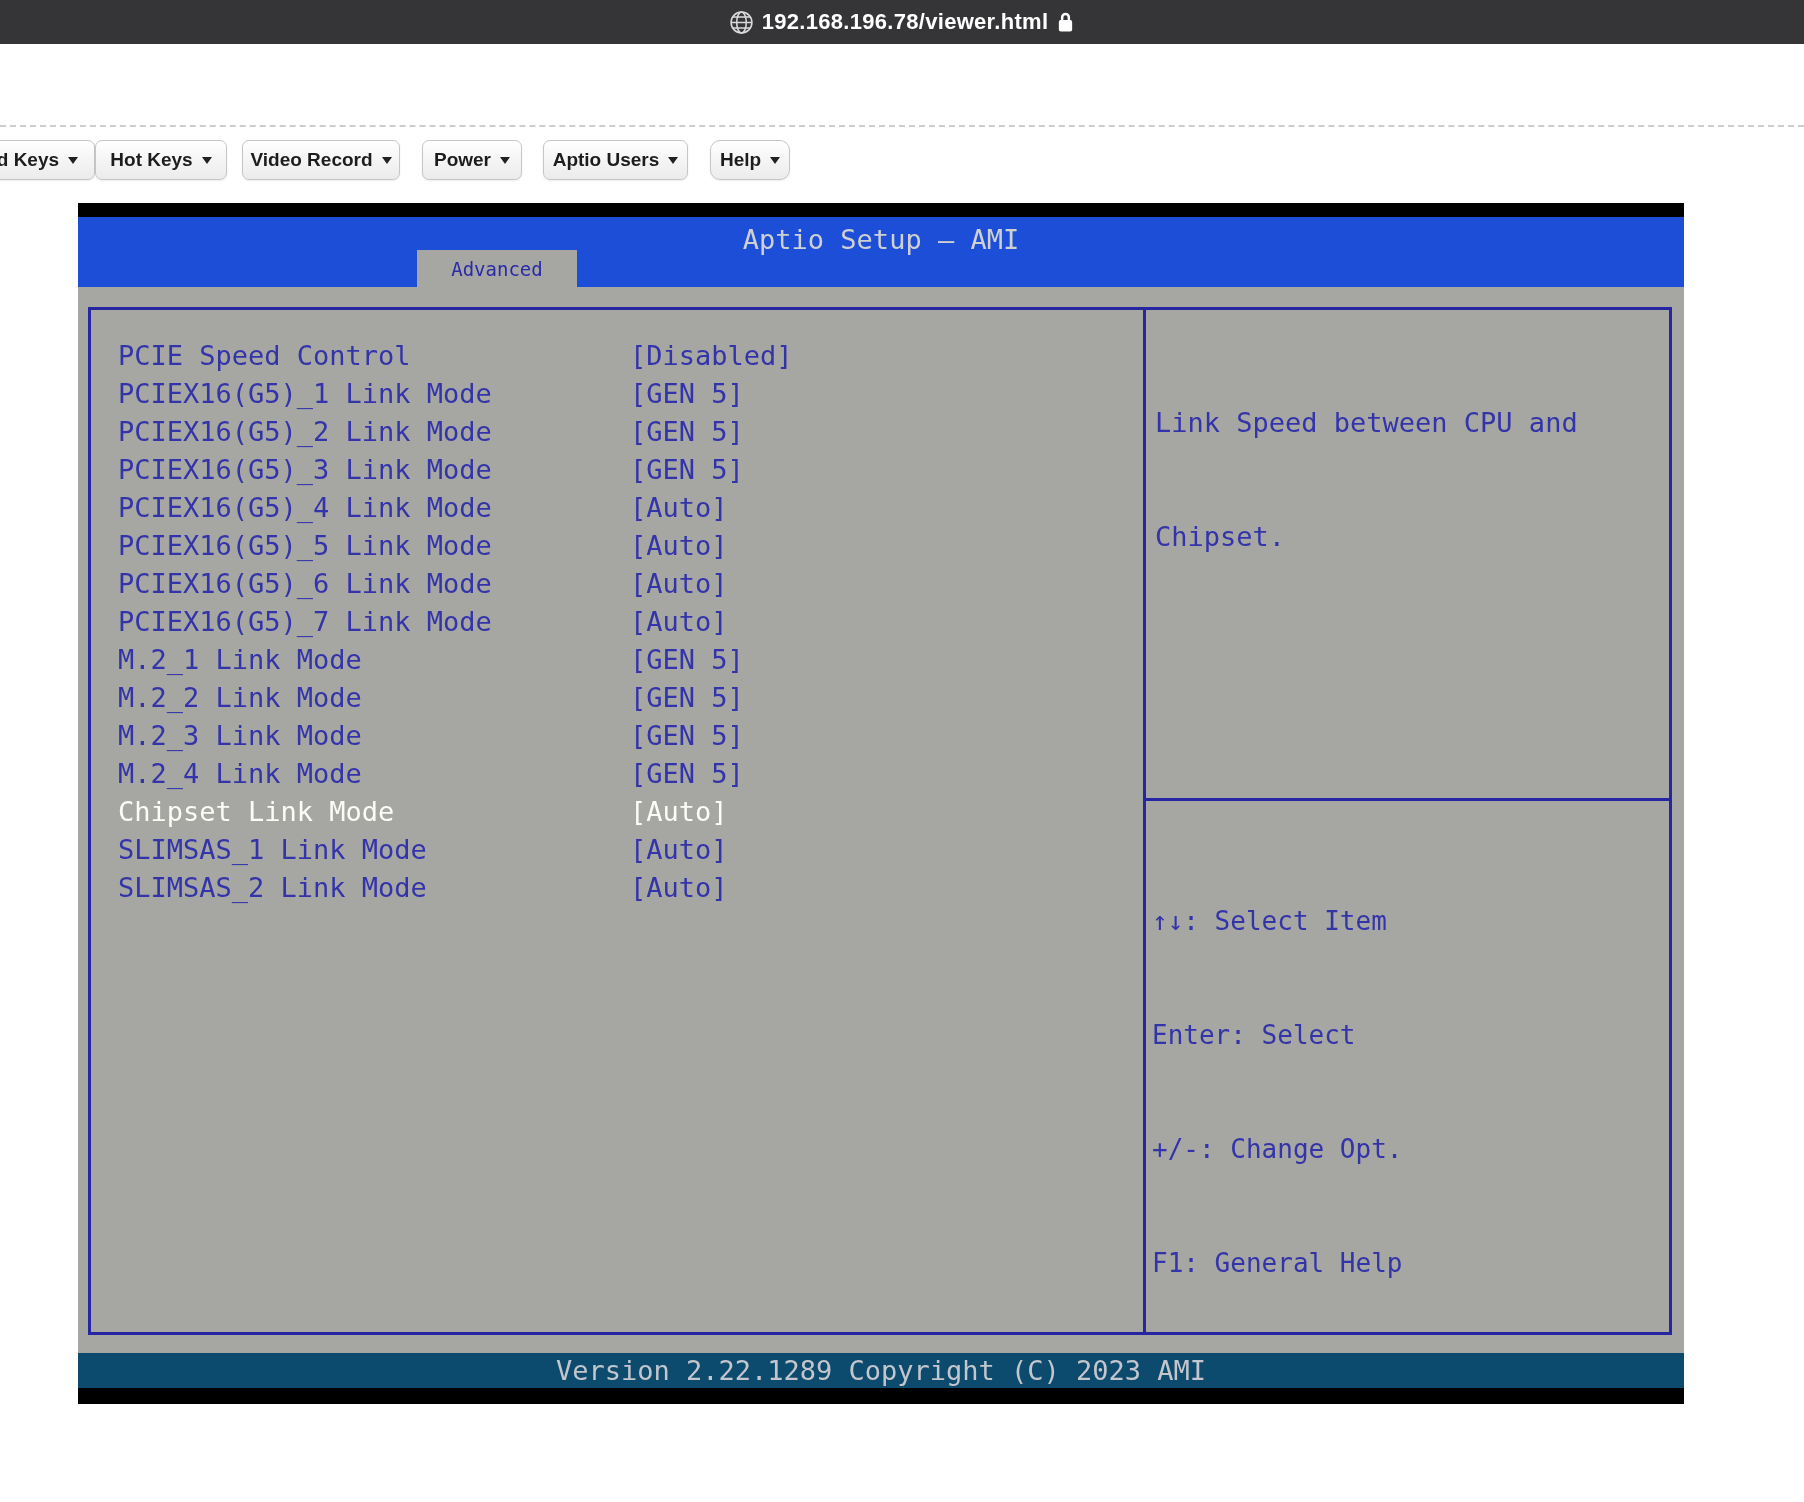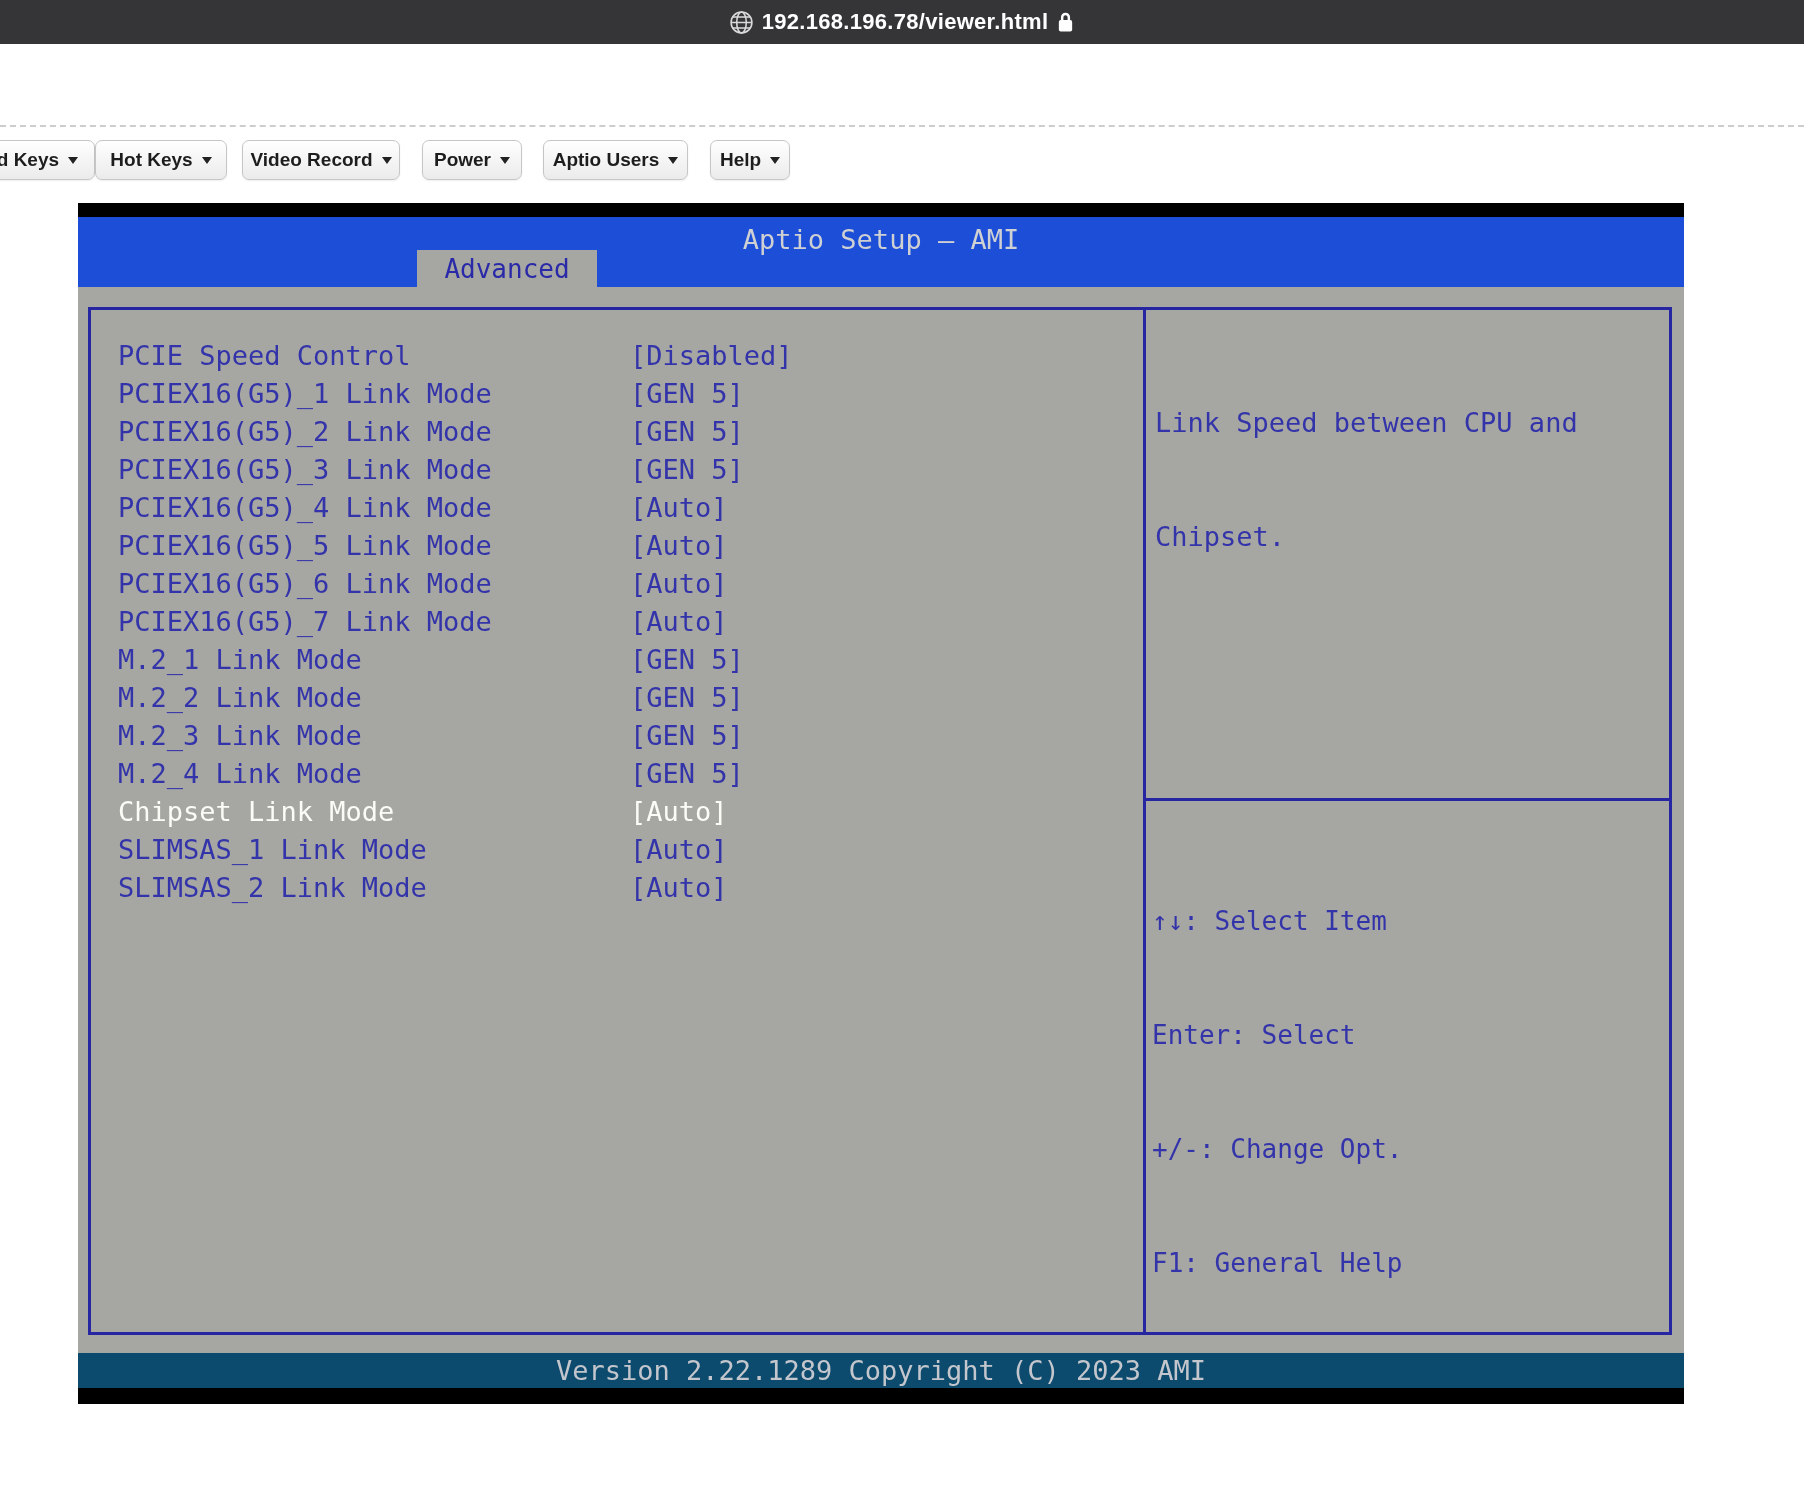"Help" #btn-help { border-radius: none -> 10px }
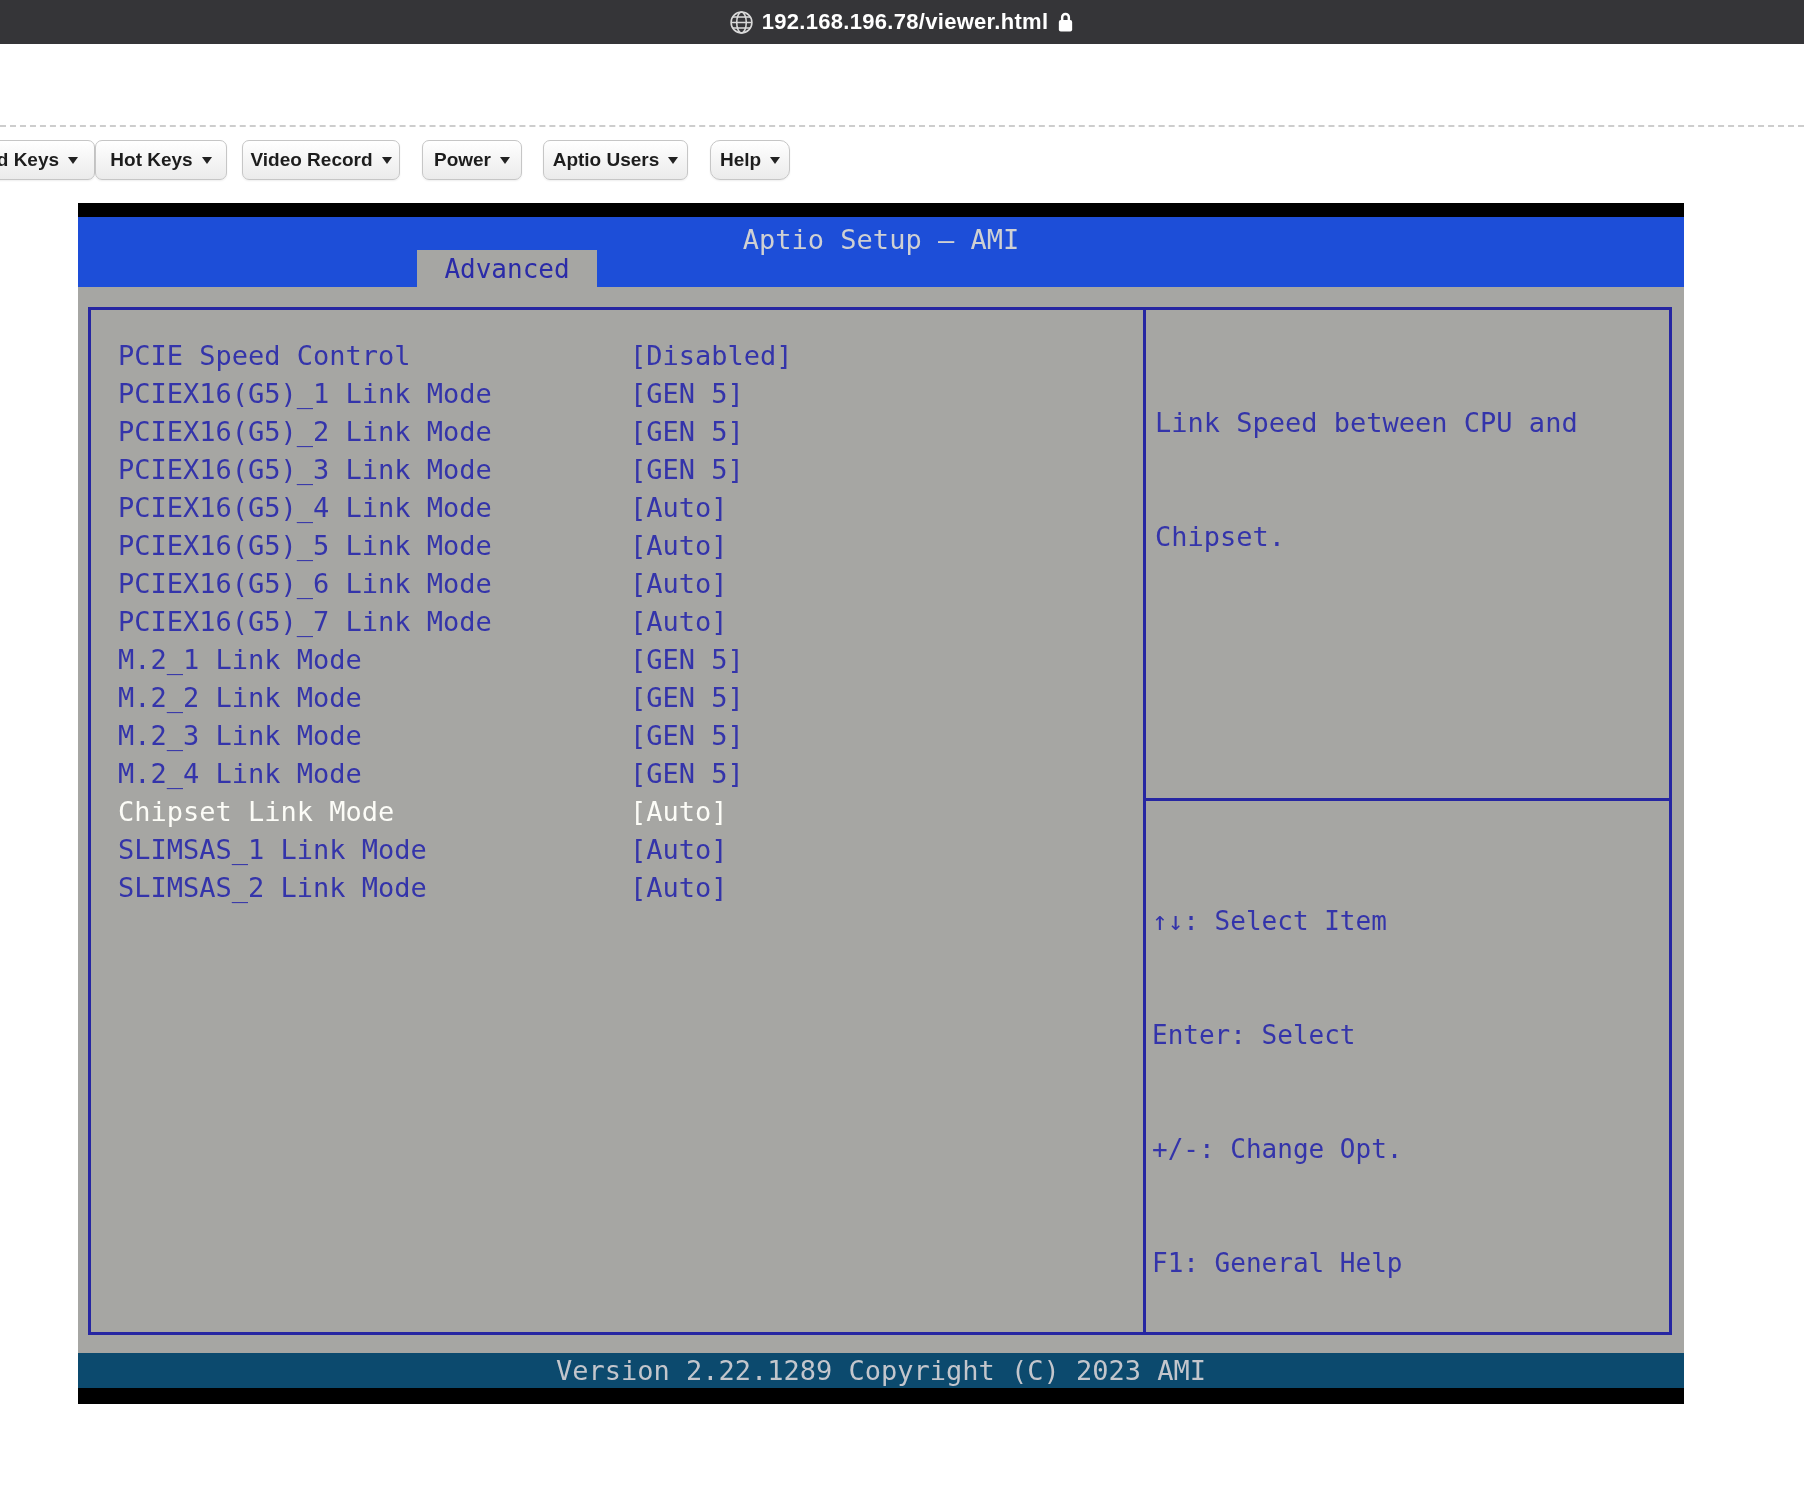"Advanced" .tab-advanced { font-size: 26px -> 19px; width: 180px -> 160px }
